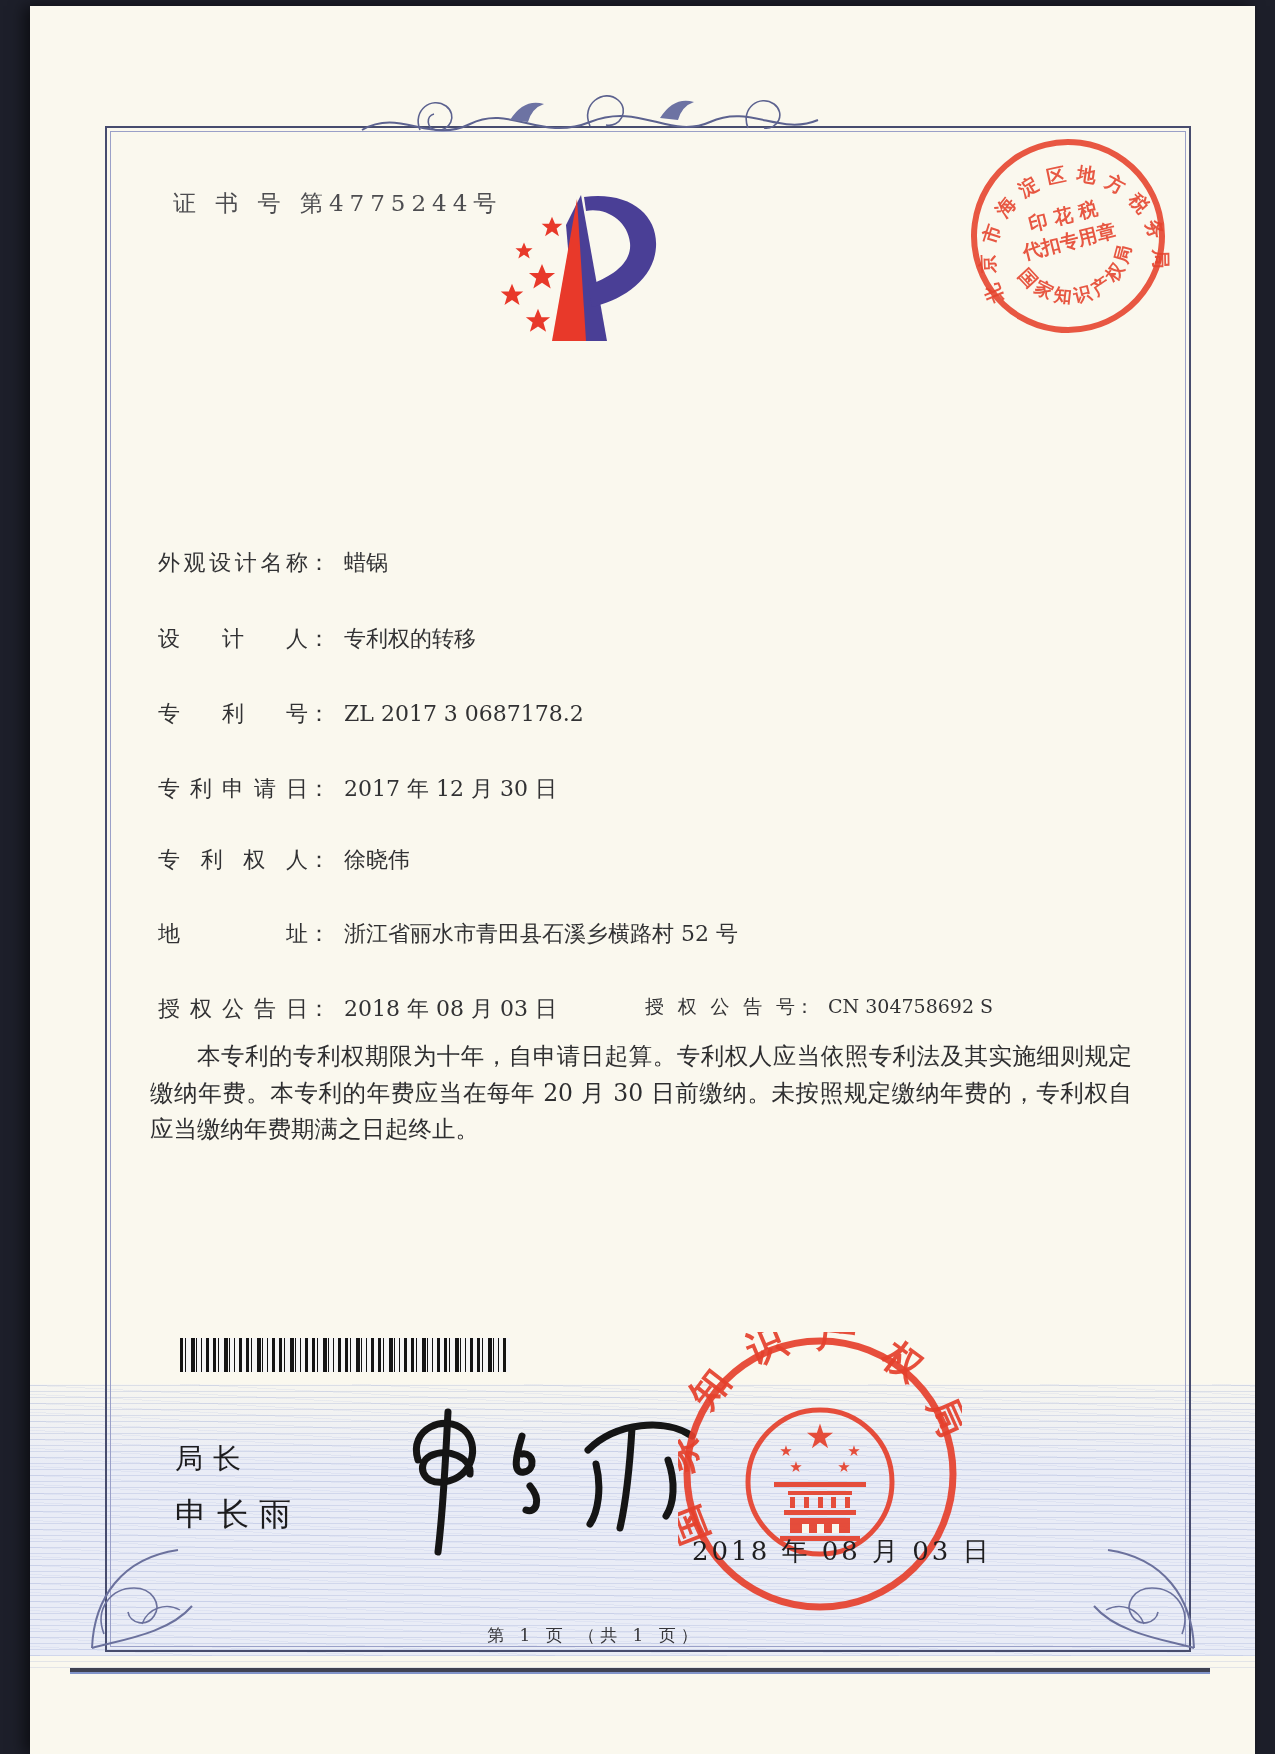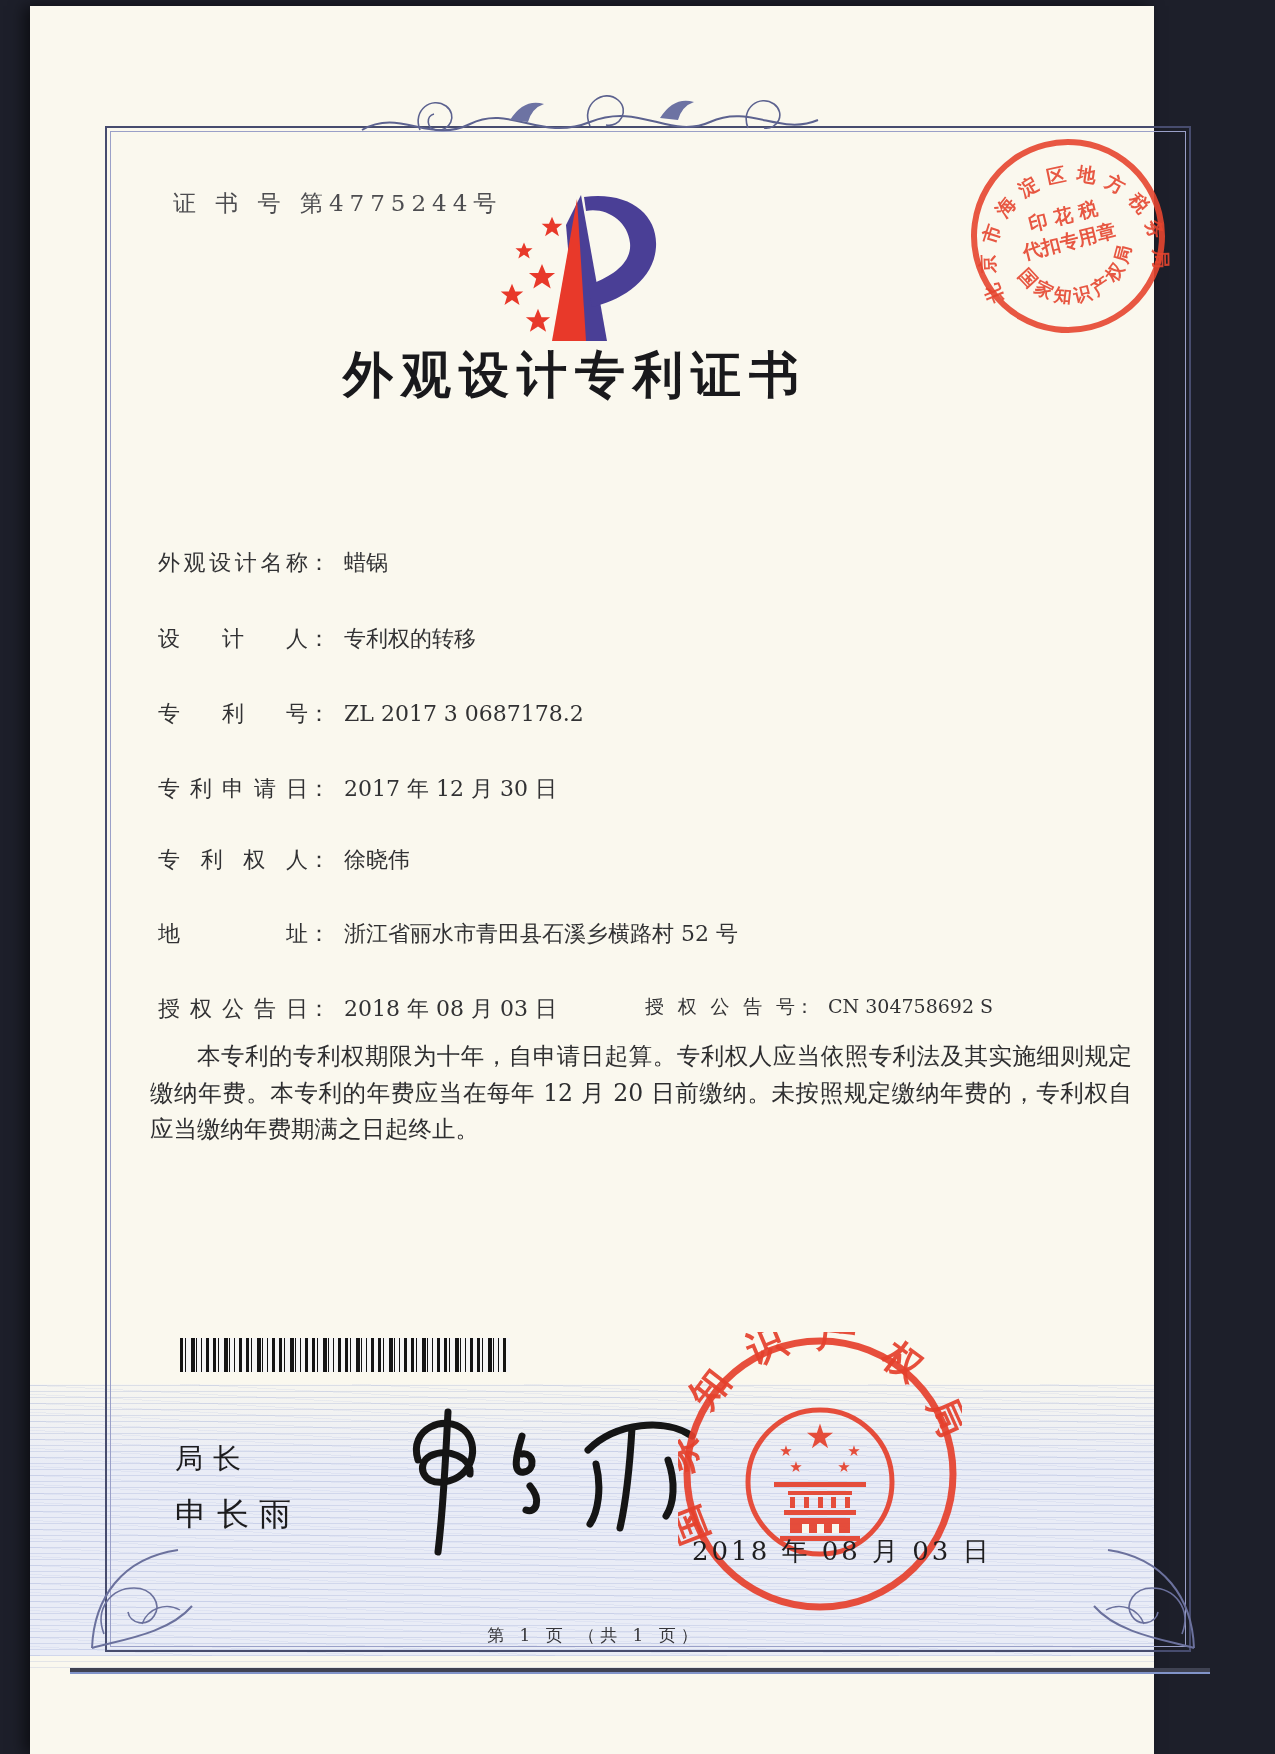"证 书 号 第4775244号" #page { width: 1124px -> 1225px }
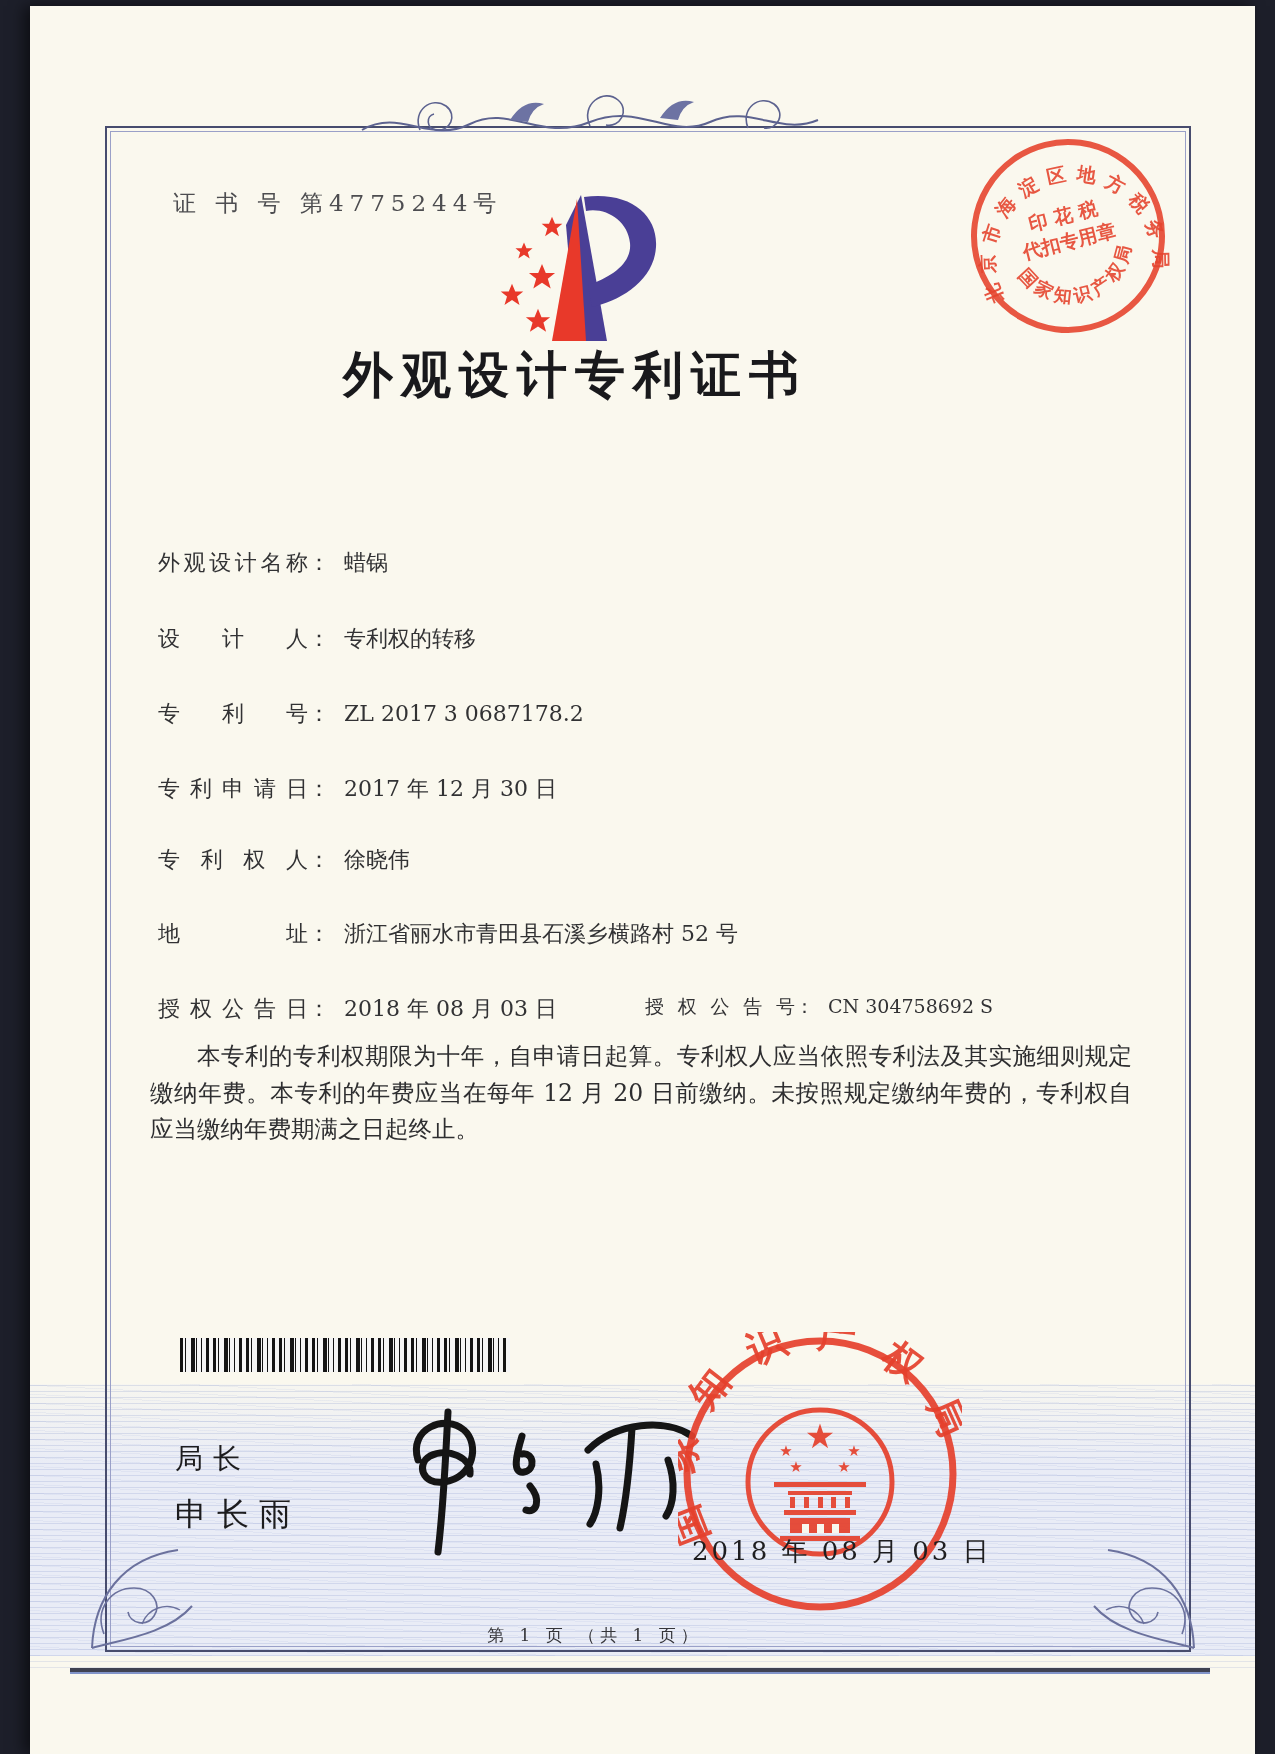"外观设计专利证书" div.title { html: <div>外观设计专利证书</div> -> none }
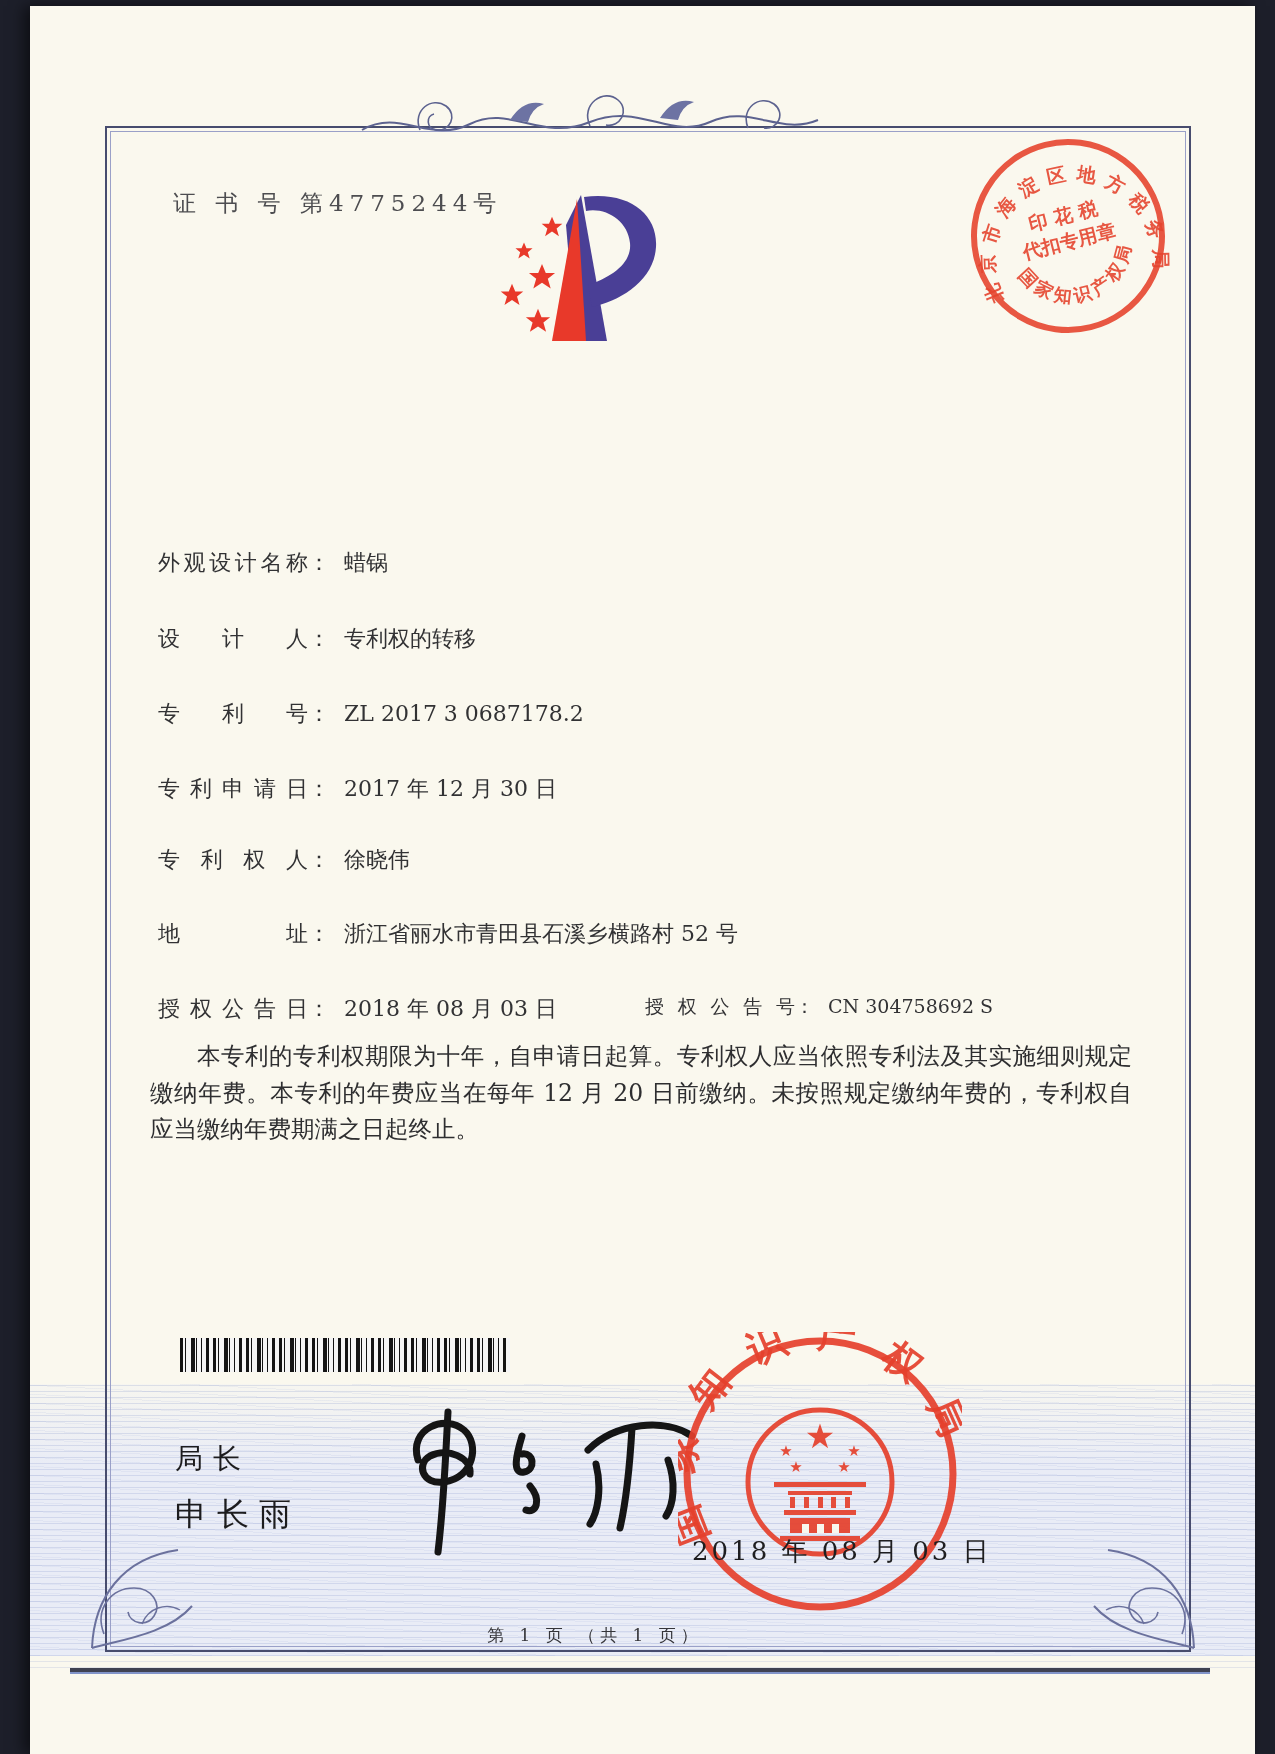"本专利的专利权期限为十年，自申请日起算。专利权人应当依照专利法及其实施细则规定缴" p { text: 12 月 20 -> 20 月 30 }
